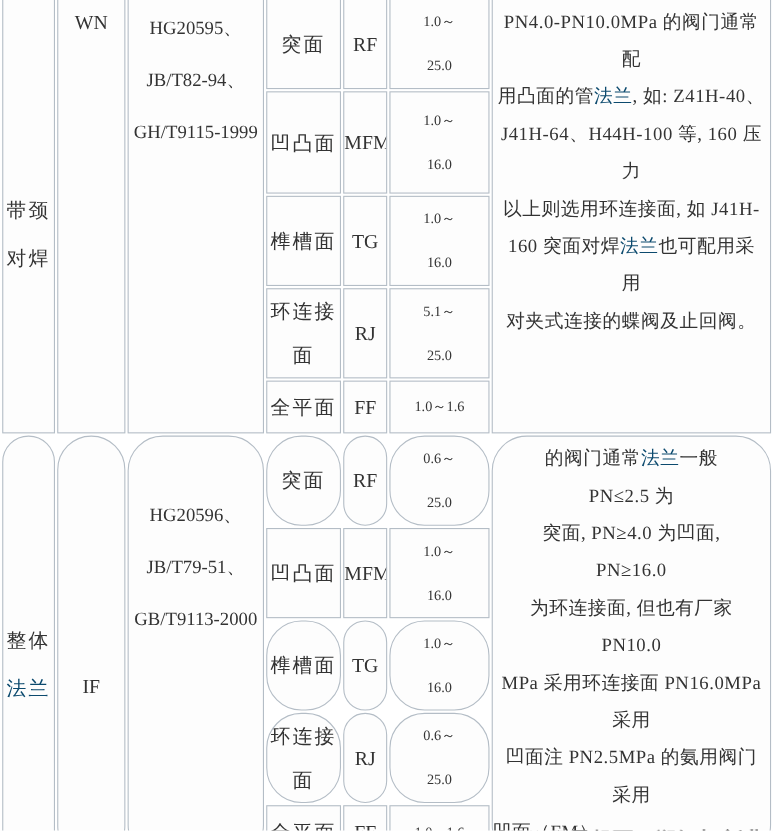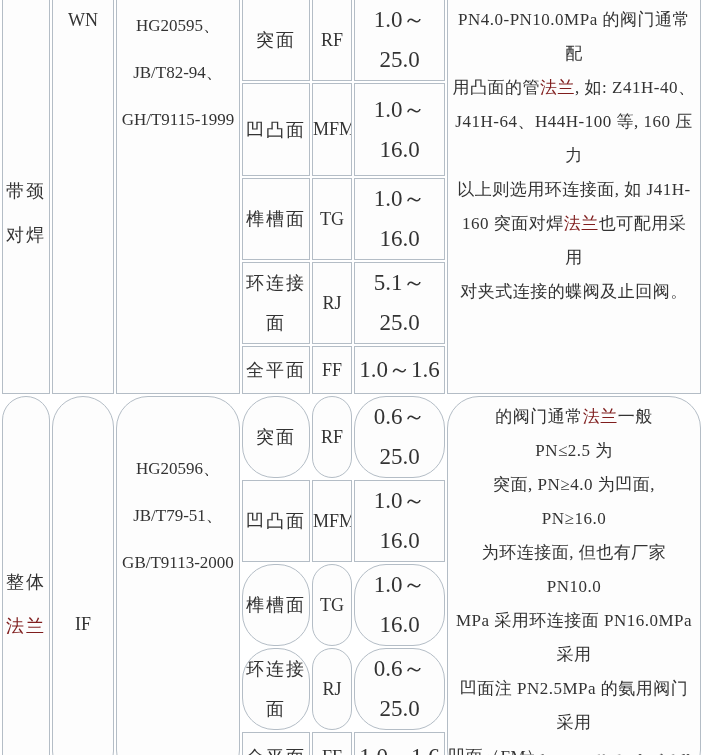"1.0～" .pres-cell { font-size: 23px -> 13px }
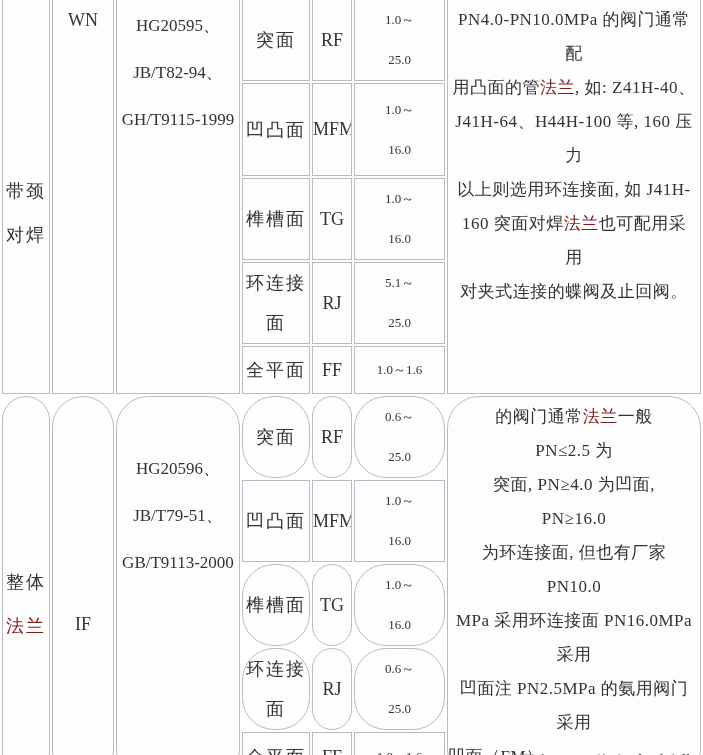"法兰" .red { color: #7f1d1d -> #0c4a6e }
